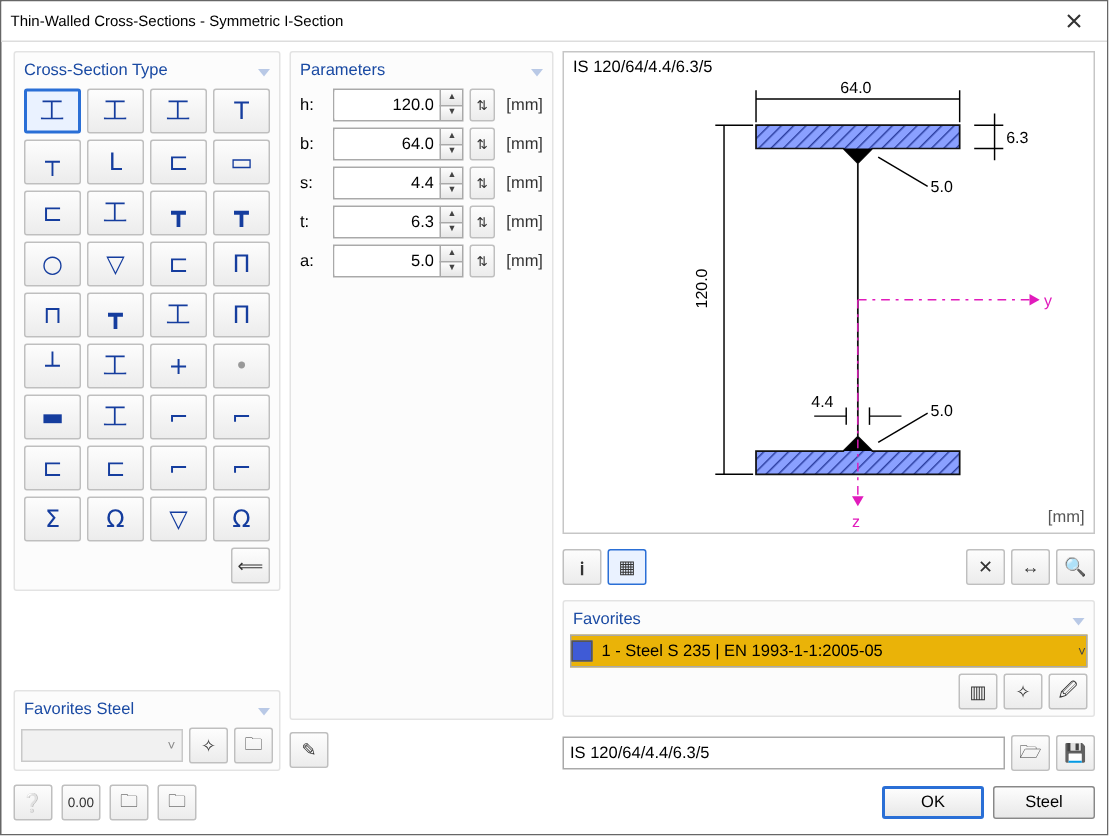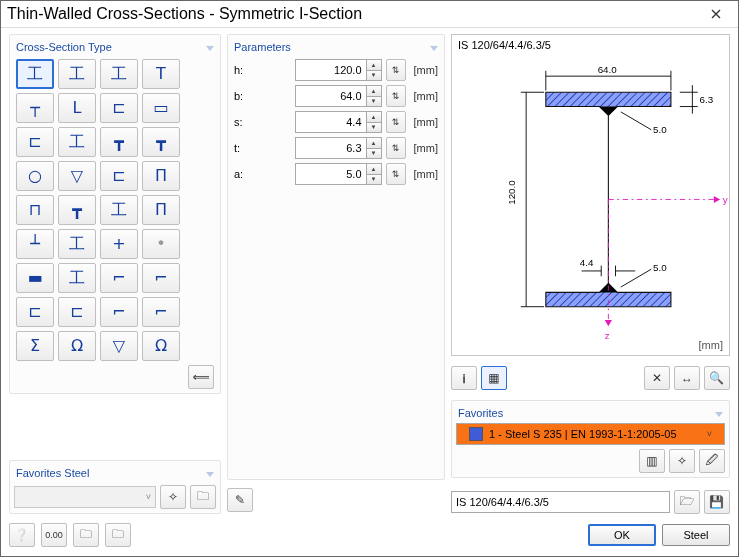"Thin-Walled Cross-Sections - Symmetric" .titlebar .t { font-size: 16px -> 10px }
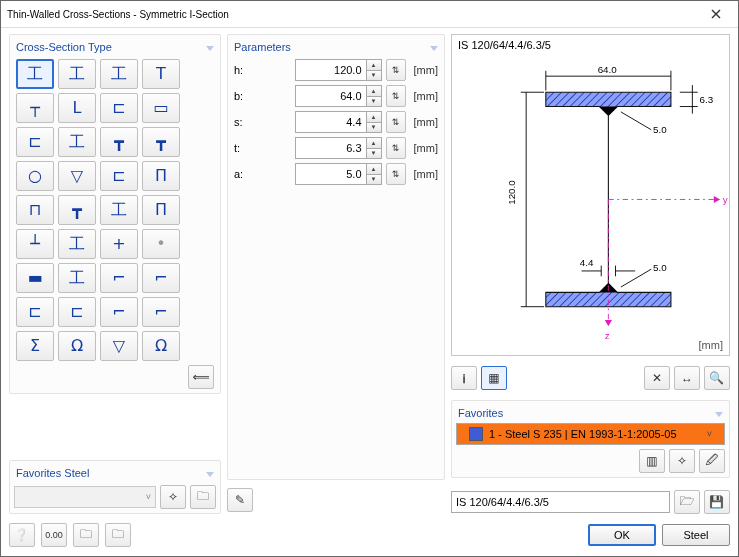"Cross-Section Type" .col1 { width: 212px -> 178px }
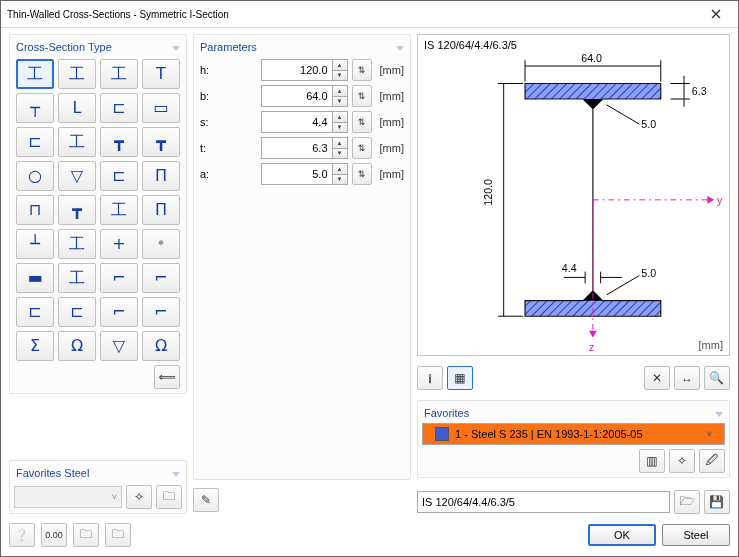"Parameters" .col2 { width: 218px -> 176px }
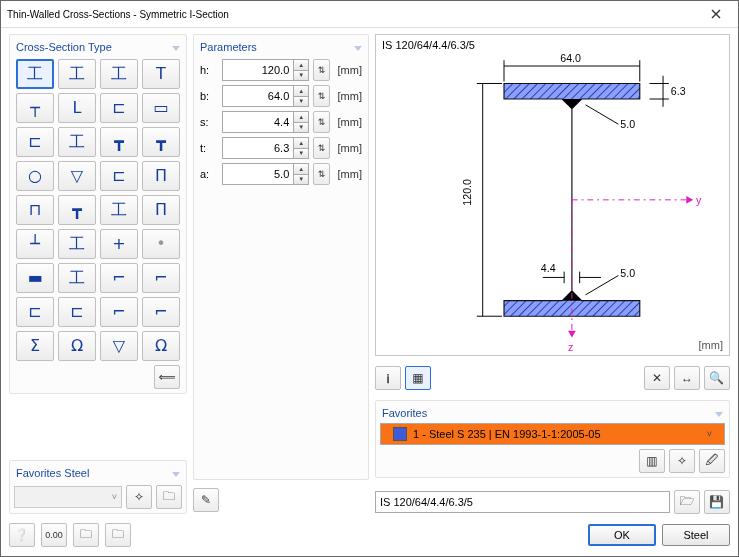"1 - Steel S 235" .matsel { background: #f97316 -> #eab308; padding: 0 12px -> 0 0 }
